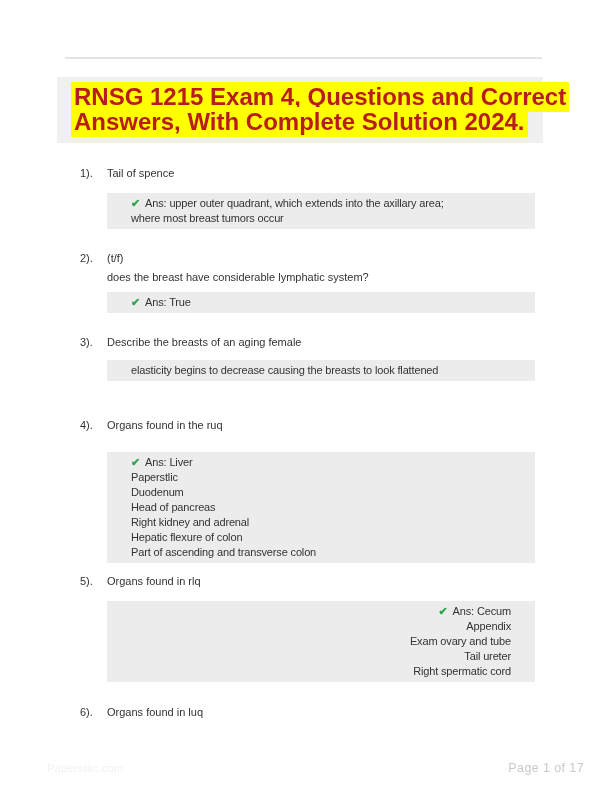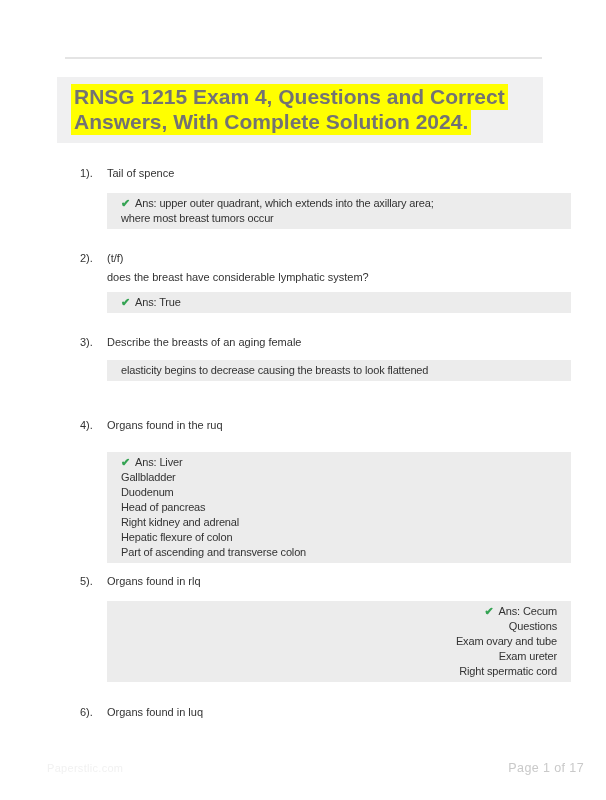"RNSG 1215 Exam 4, Questions" .title-line { color: #737373 -> #b91c1c; font-size: 21px -> 24px }
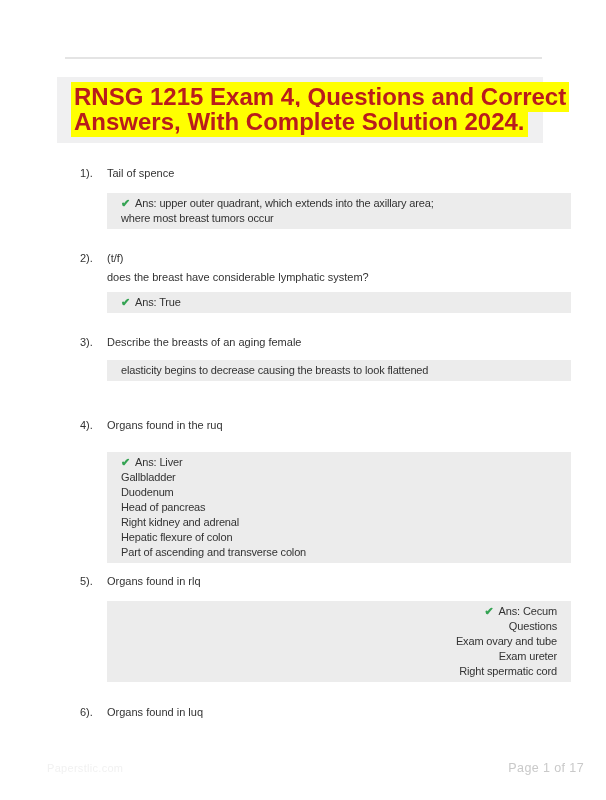"✔ Ans: upper outer quadrant," .answer-box { padding: 3px 14px -> 3px 24px; width: 464px -> 428px }
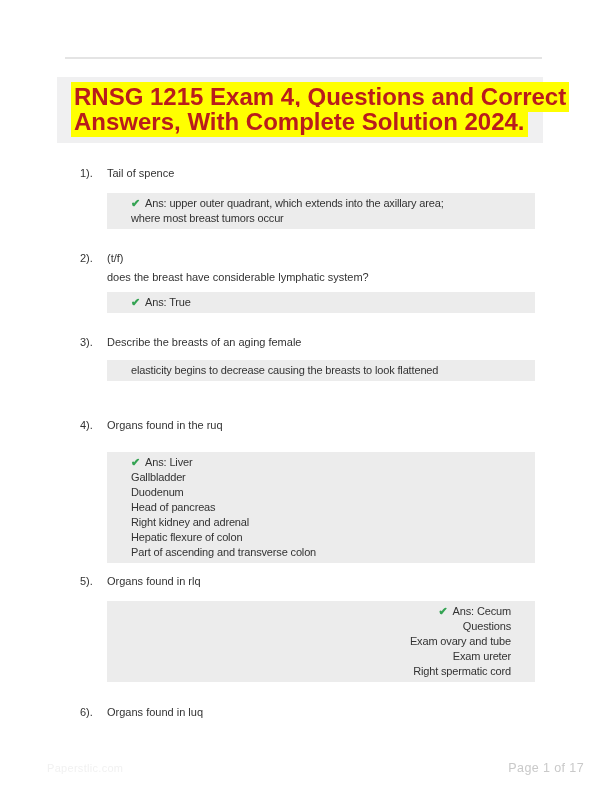"Gallbladder" div.a-line { text: Gallbladder -> Paperstlic }
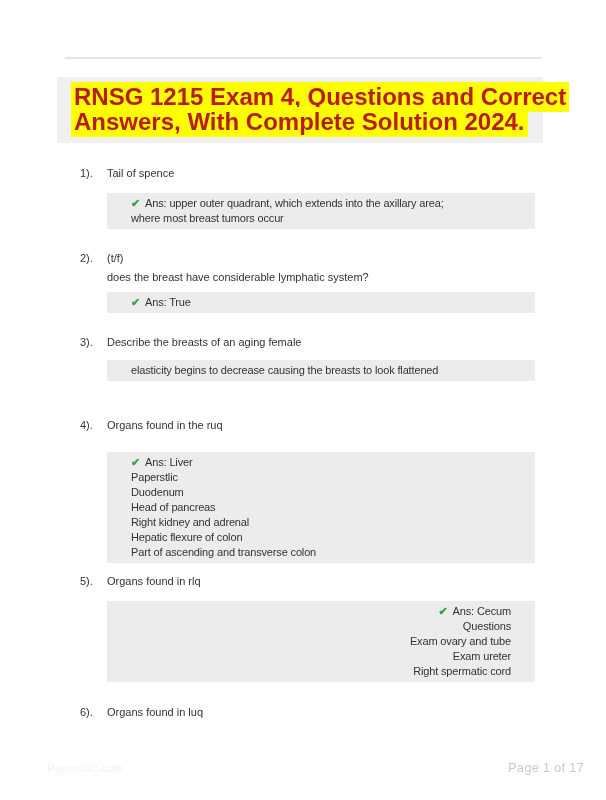"Questions" div.a-line { text: Questions -> Appendix }
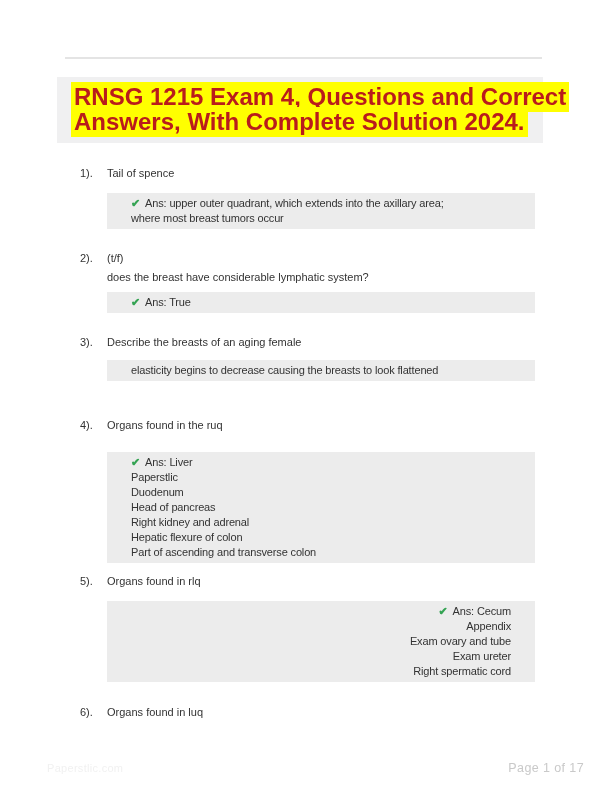"Exam ureter" div.a-line { text: Exam -> Tail }
